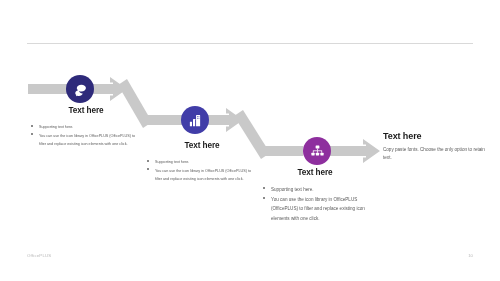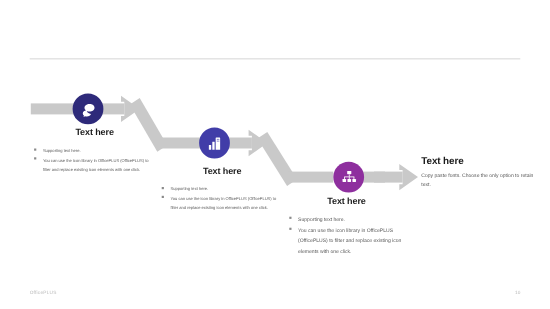"Text here" #slide { top: 10px -> 0 }
